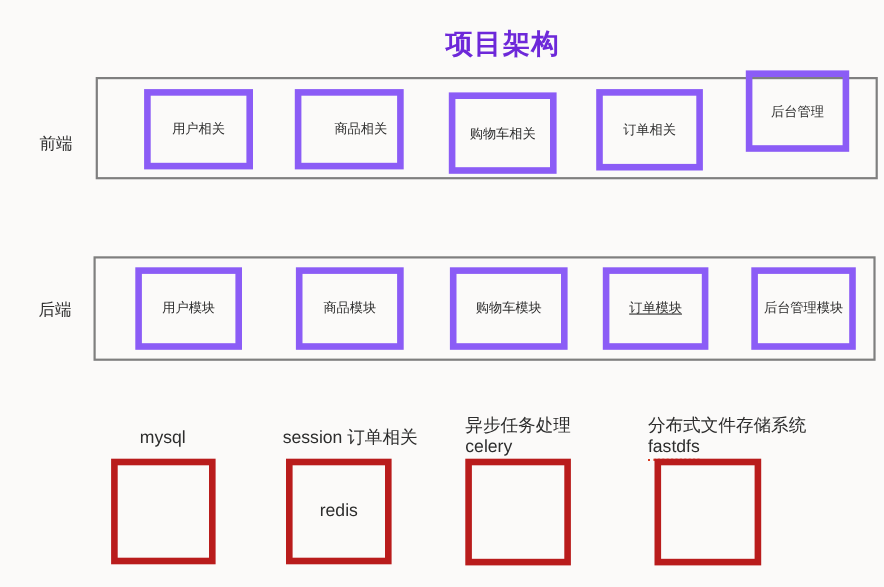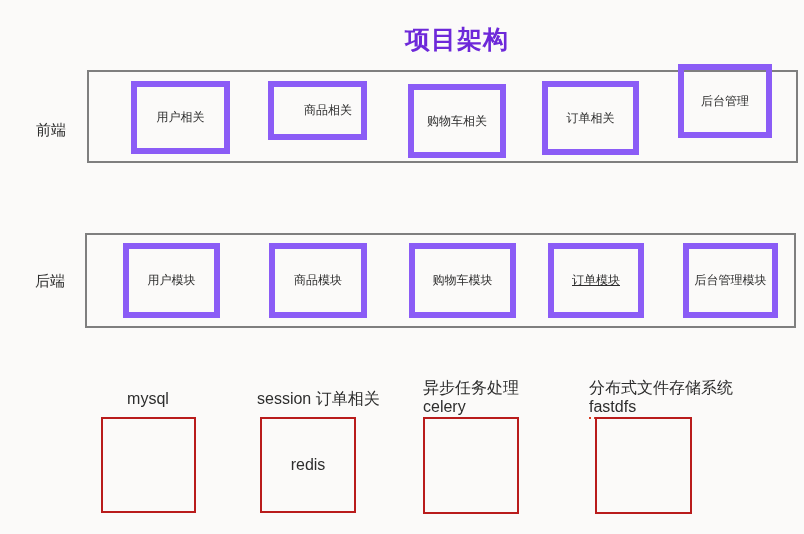"商品相关" div.module-box { height: 59px -> 73px }
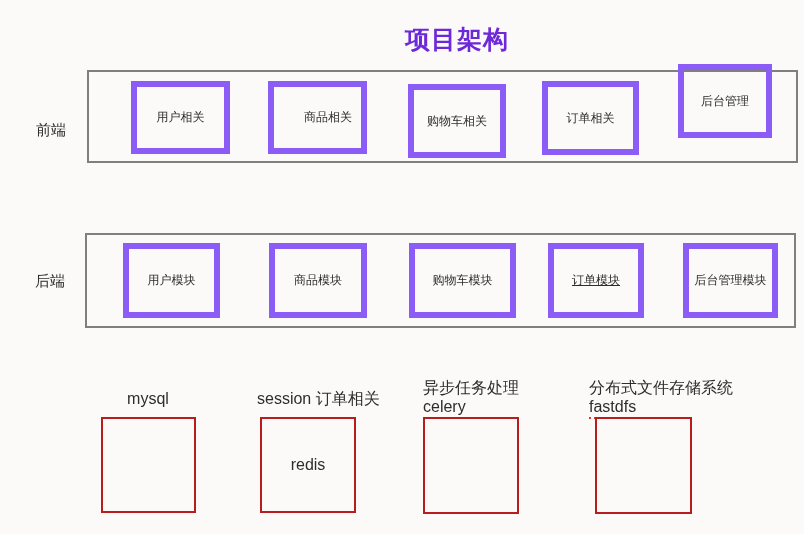"redis" .infra-box { border: 2px solid #b91c1c -> 6px solid #b91c1c }
